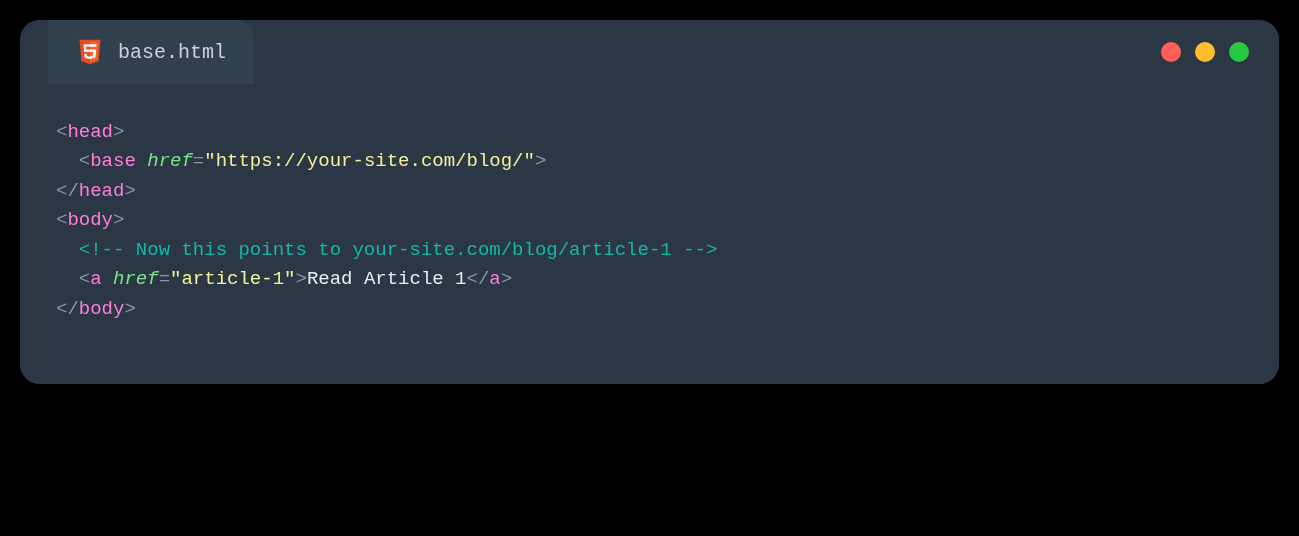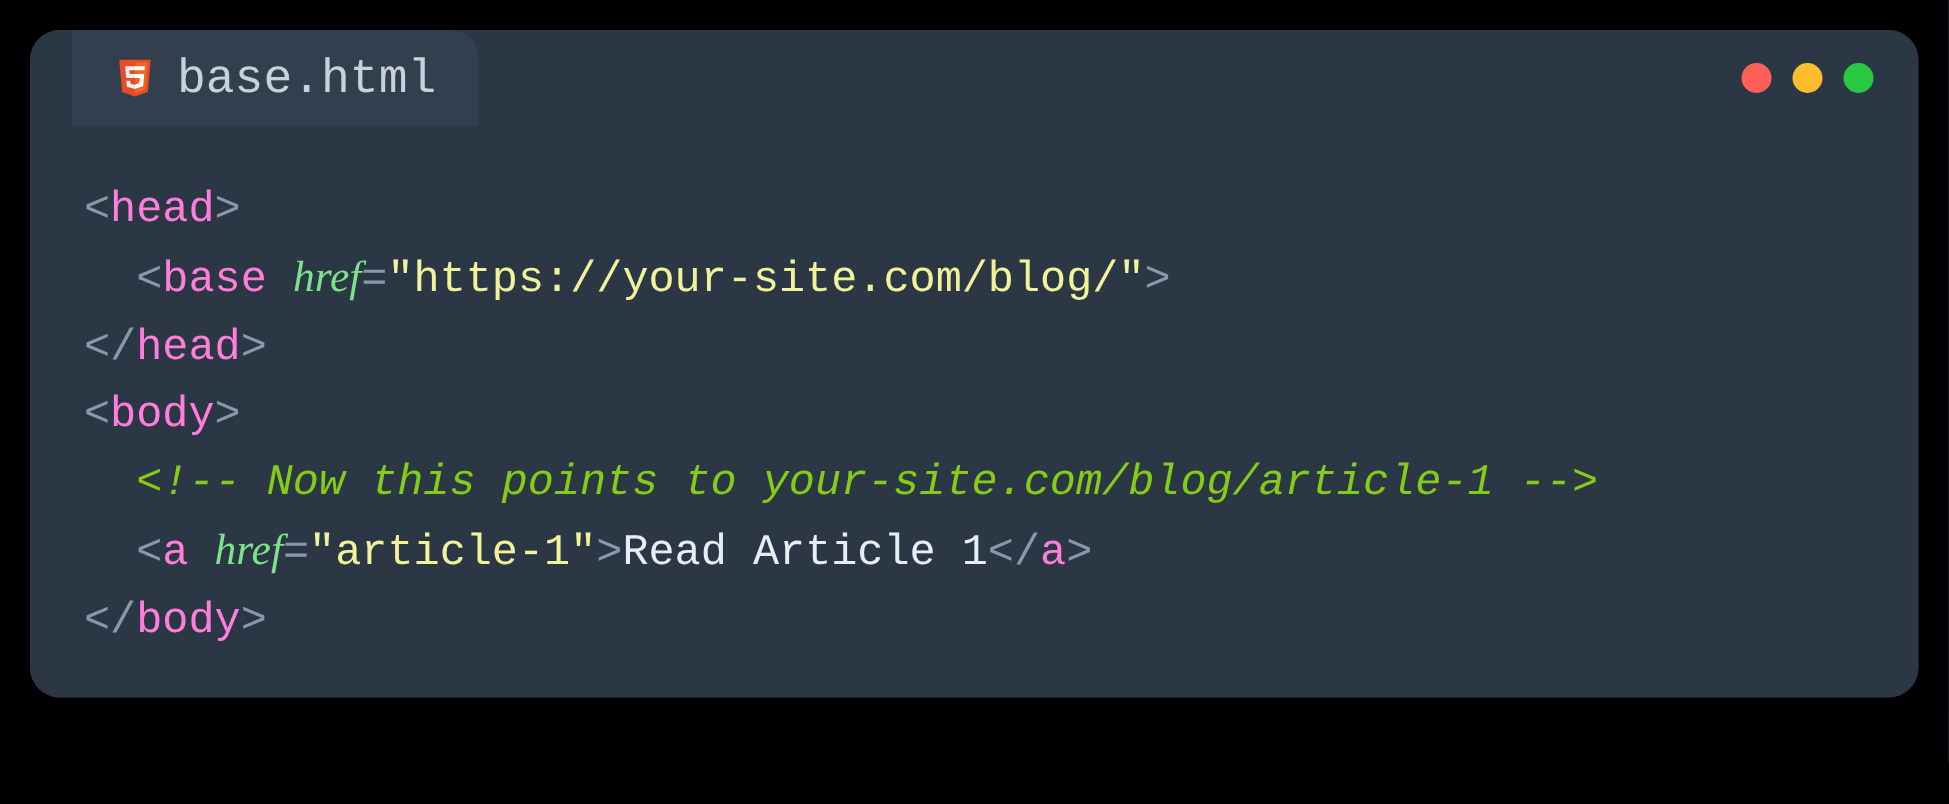"base.html" .tab-label { font-size: 32px -> 20px }
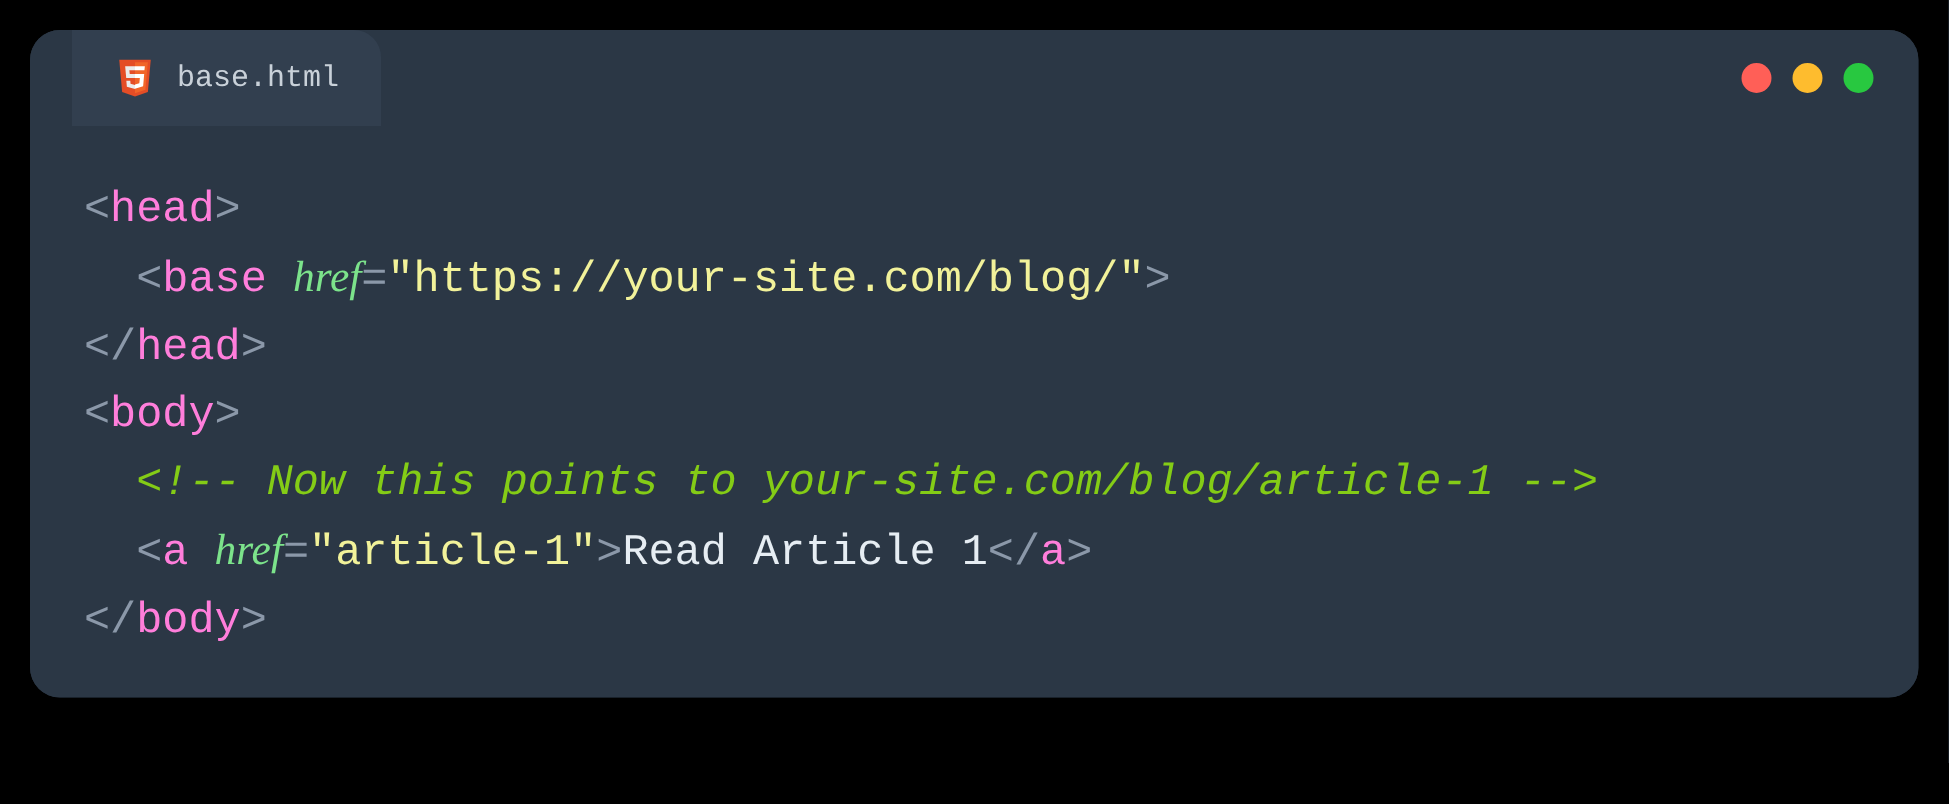"<head>" .code-area { font-size: 29px -> 19px; padding: 34px 36px 28px 36px -> 34px 36px 60px 36px }
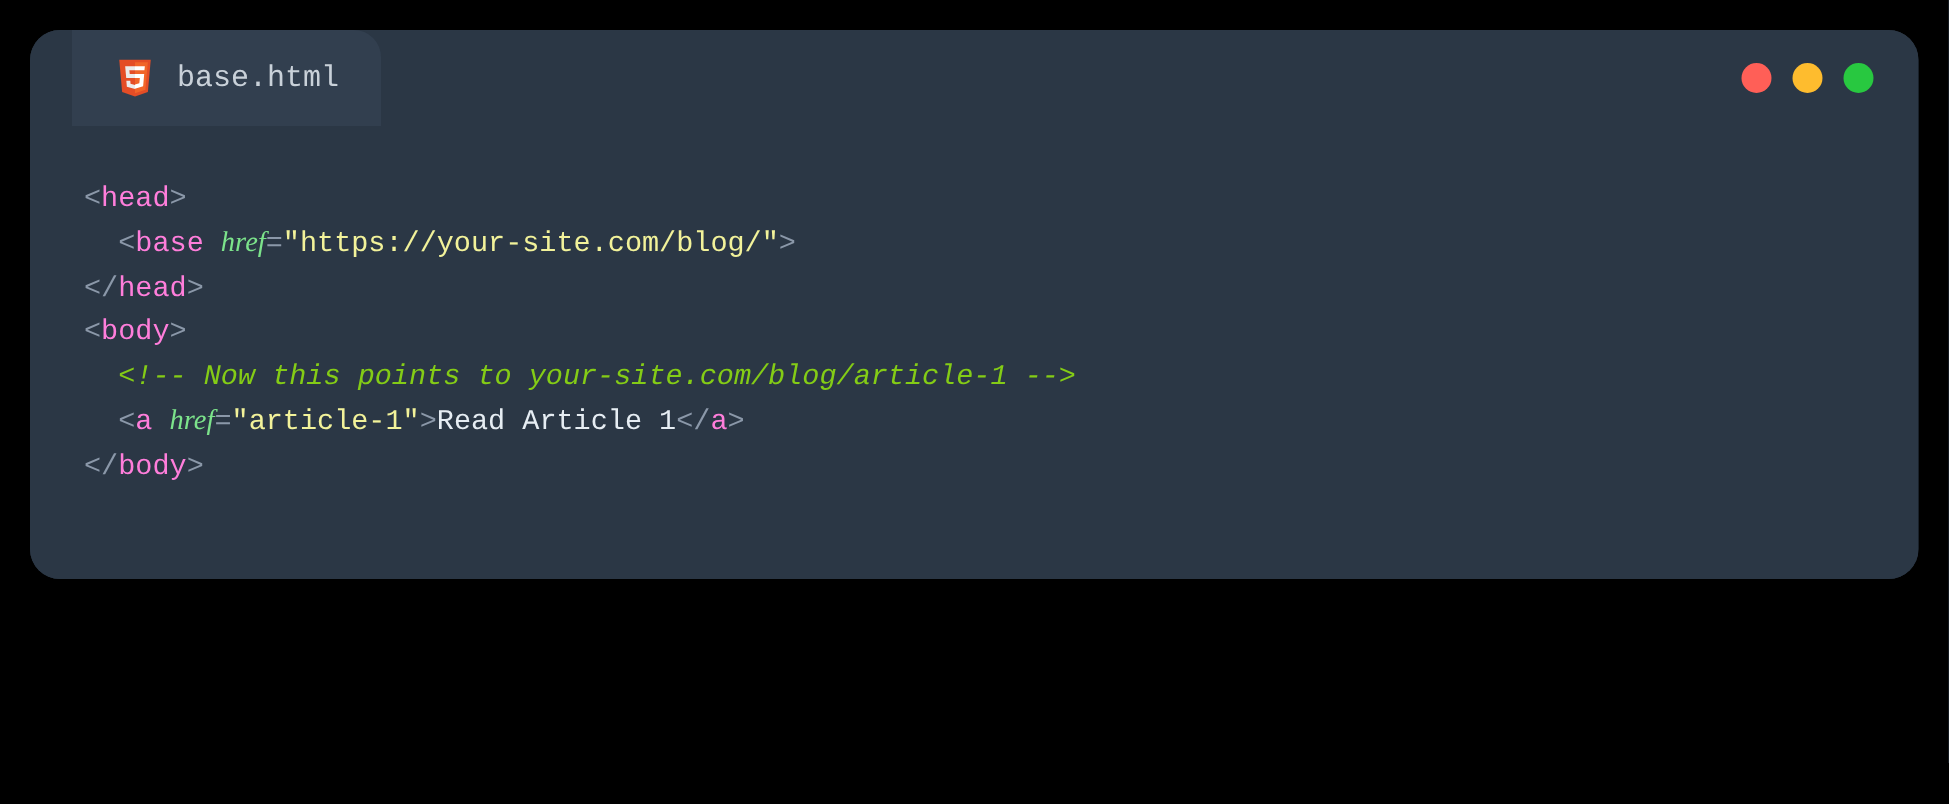"href" .attr { font-family: Liberation Serif, serif -> none }
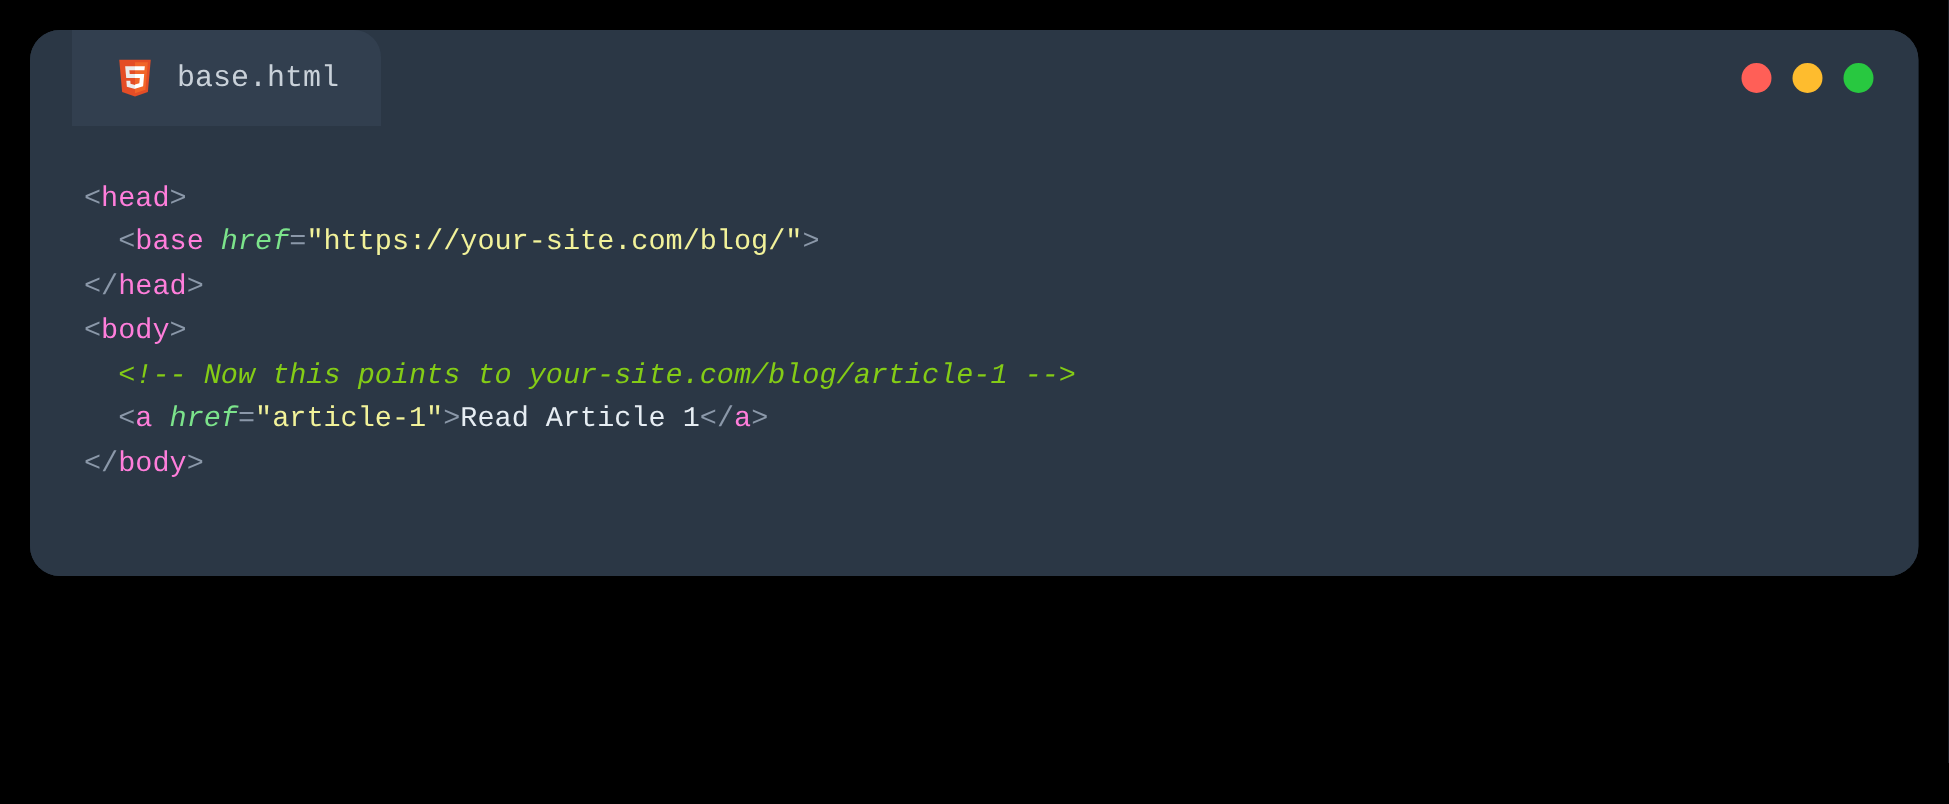"<!-- Now this points to" .comment { color: #84cc16 -> #14b8a6; font-style: italic -> none }
